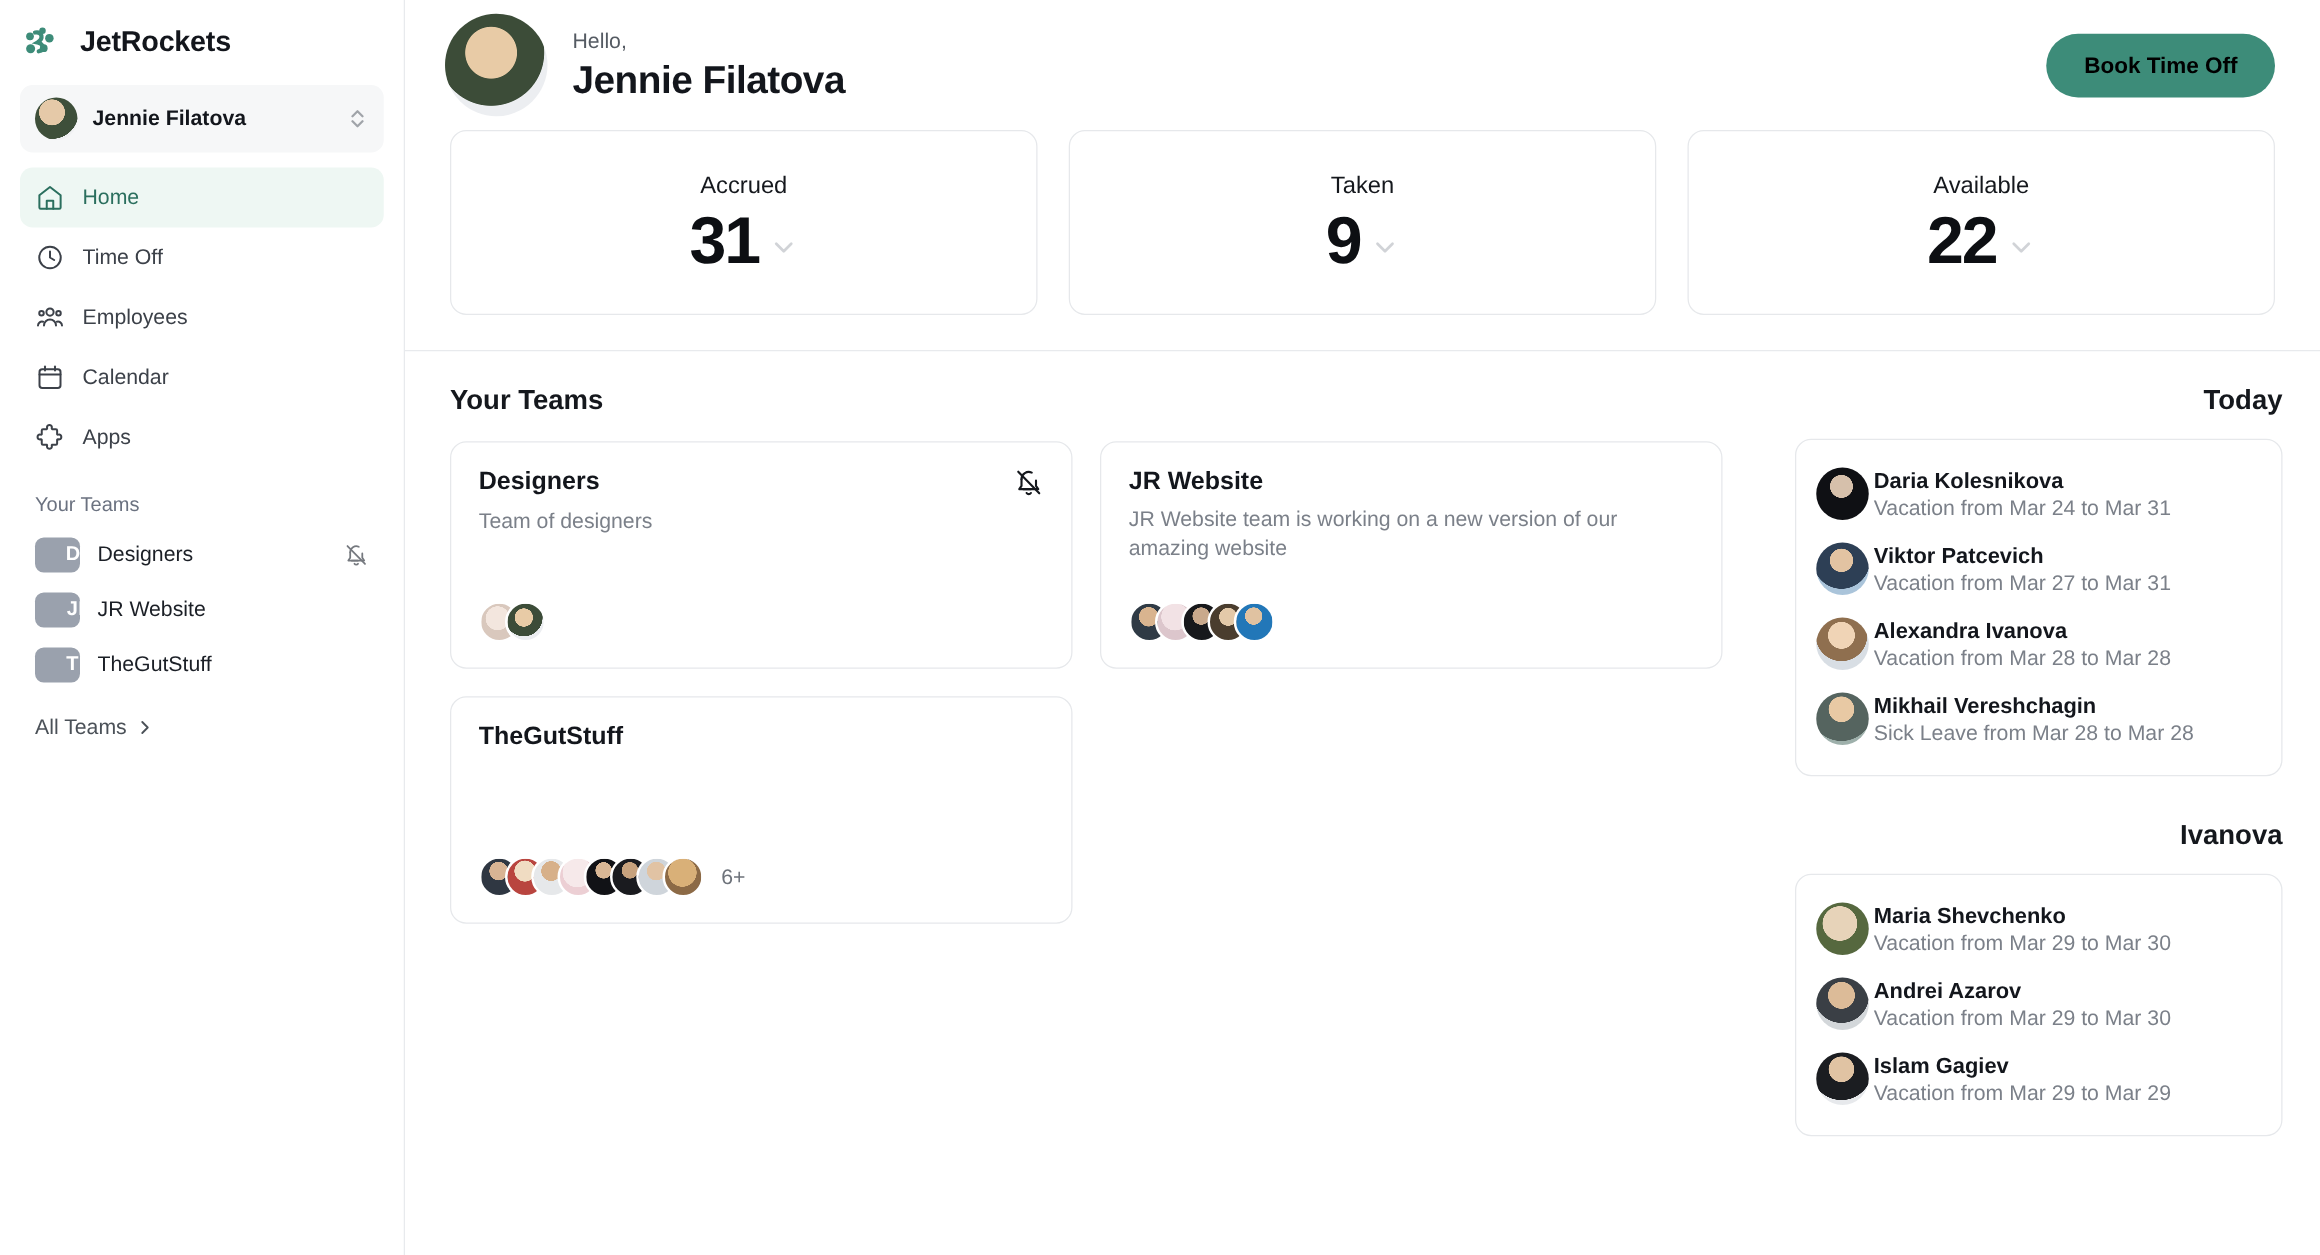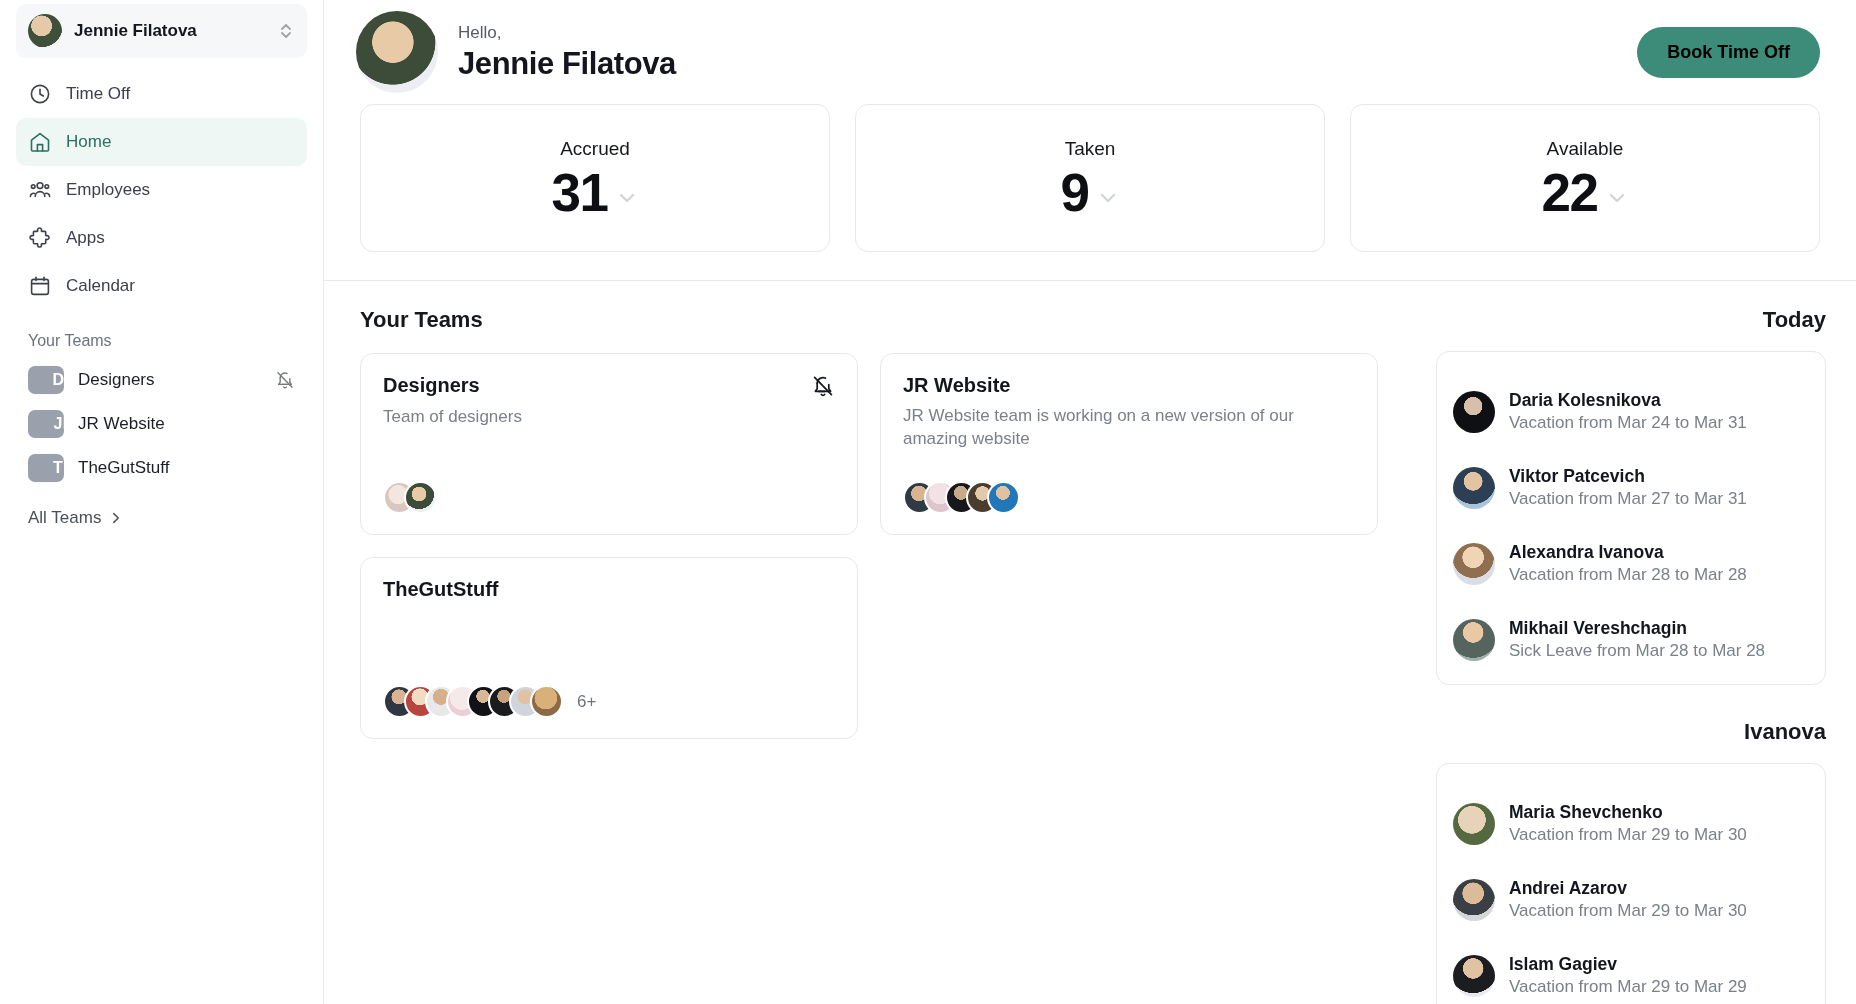"JetRockets" div.brand { html: none -> <div> <span> <svg> <circle></circle> <circle></circle> <circle></circle> <circle></circle> <circle></circle> <path></path> </svg> </span> <span>JetRockets</span> </div> }
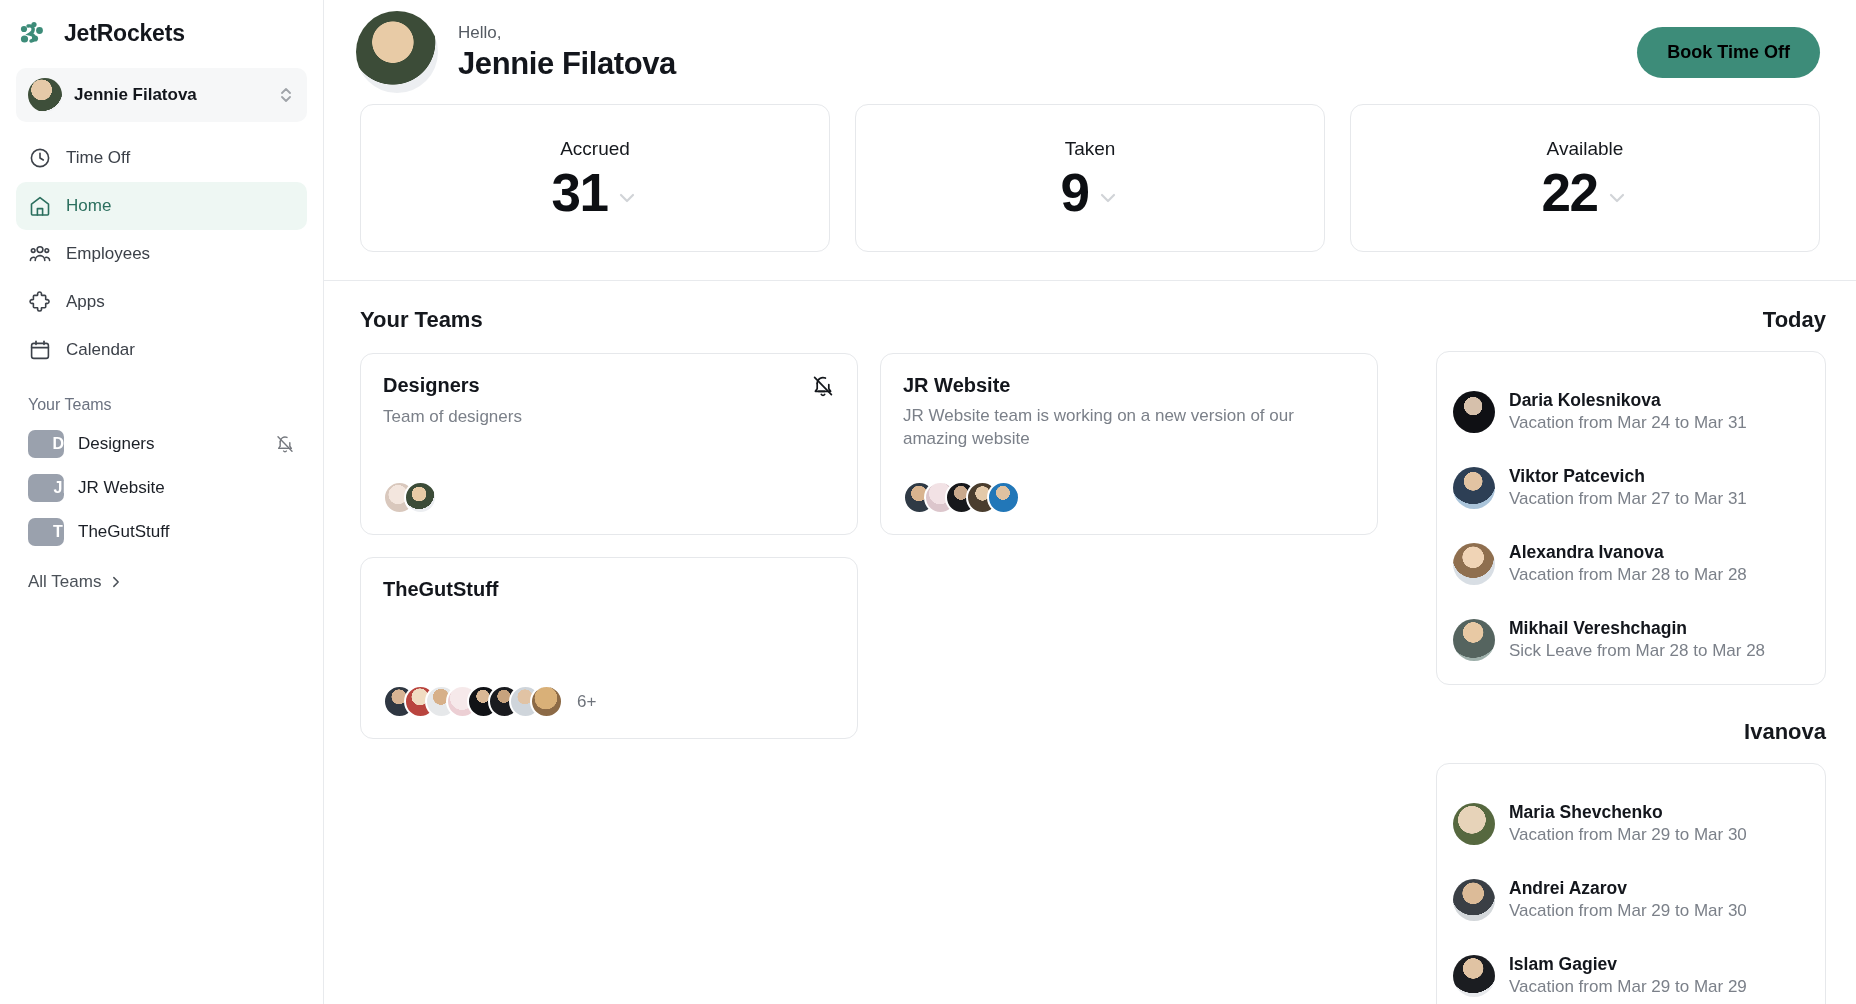"Time Off" div.nav-item { order: before "Home" -> after "Home" }
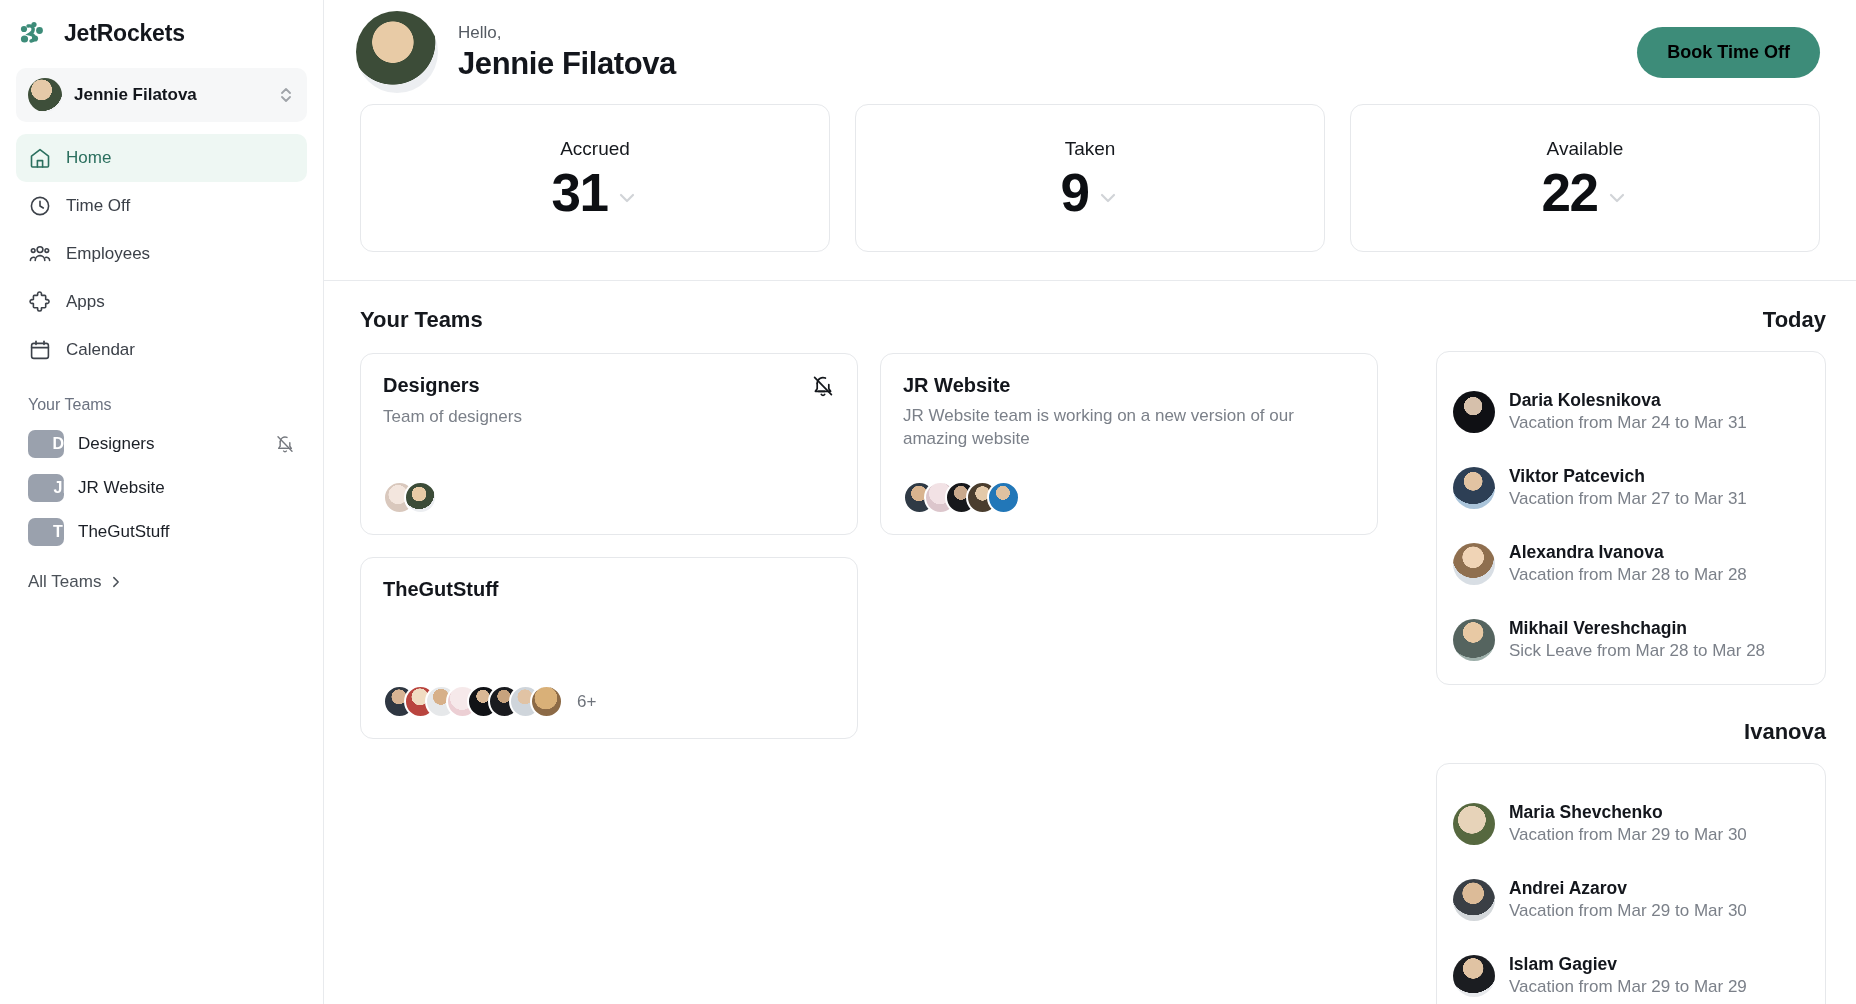"Apps" div.nav-item { order: before "Calendar" -> after "Calendar" }
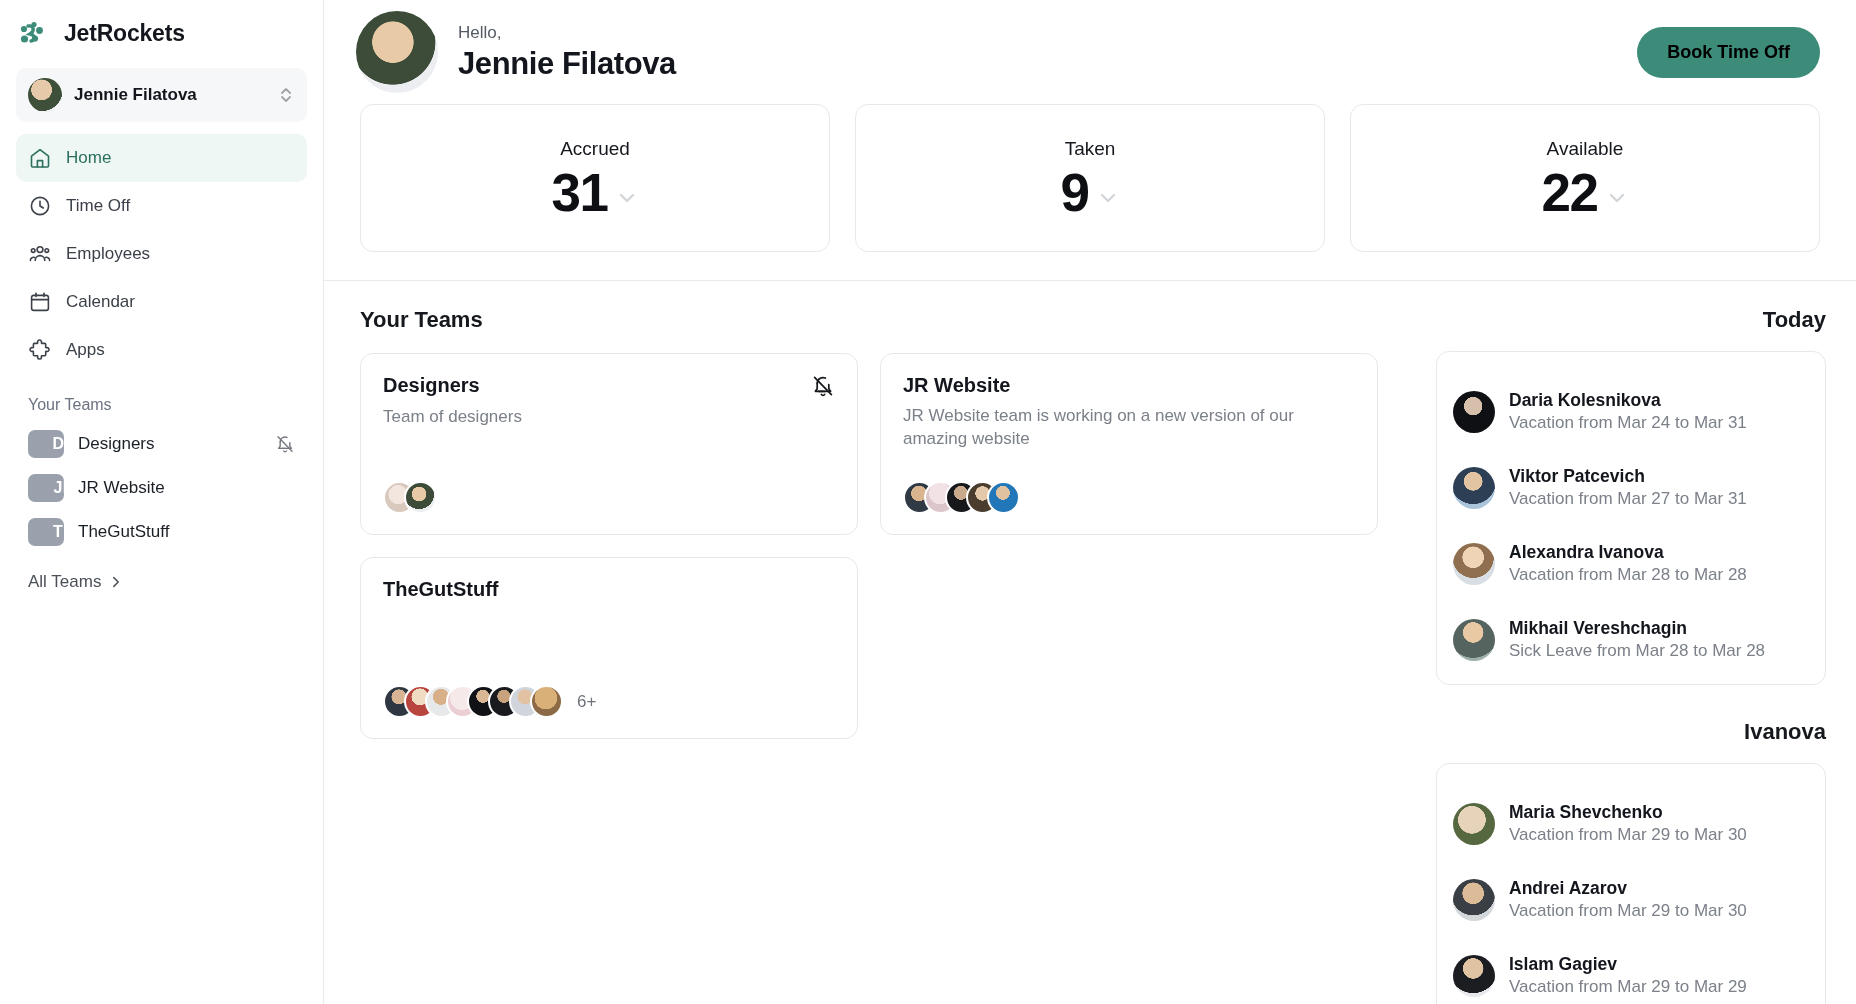"Daria Kolesnikova" .leave-row { align-items: center -> none; gap: 14px -> 4px; margin-top: 16px -> none }
